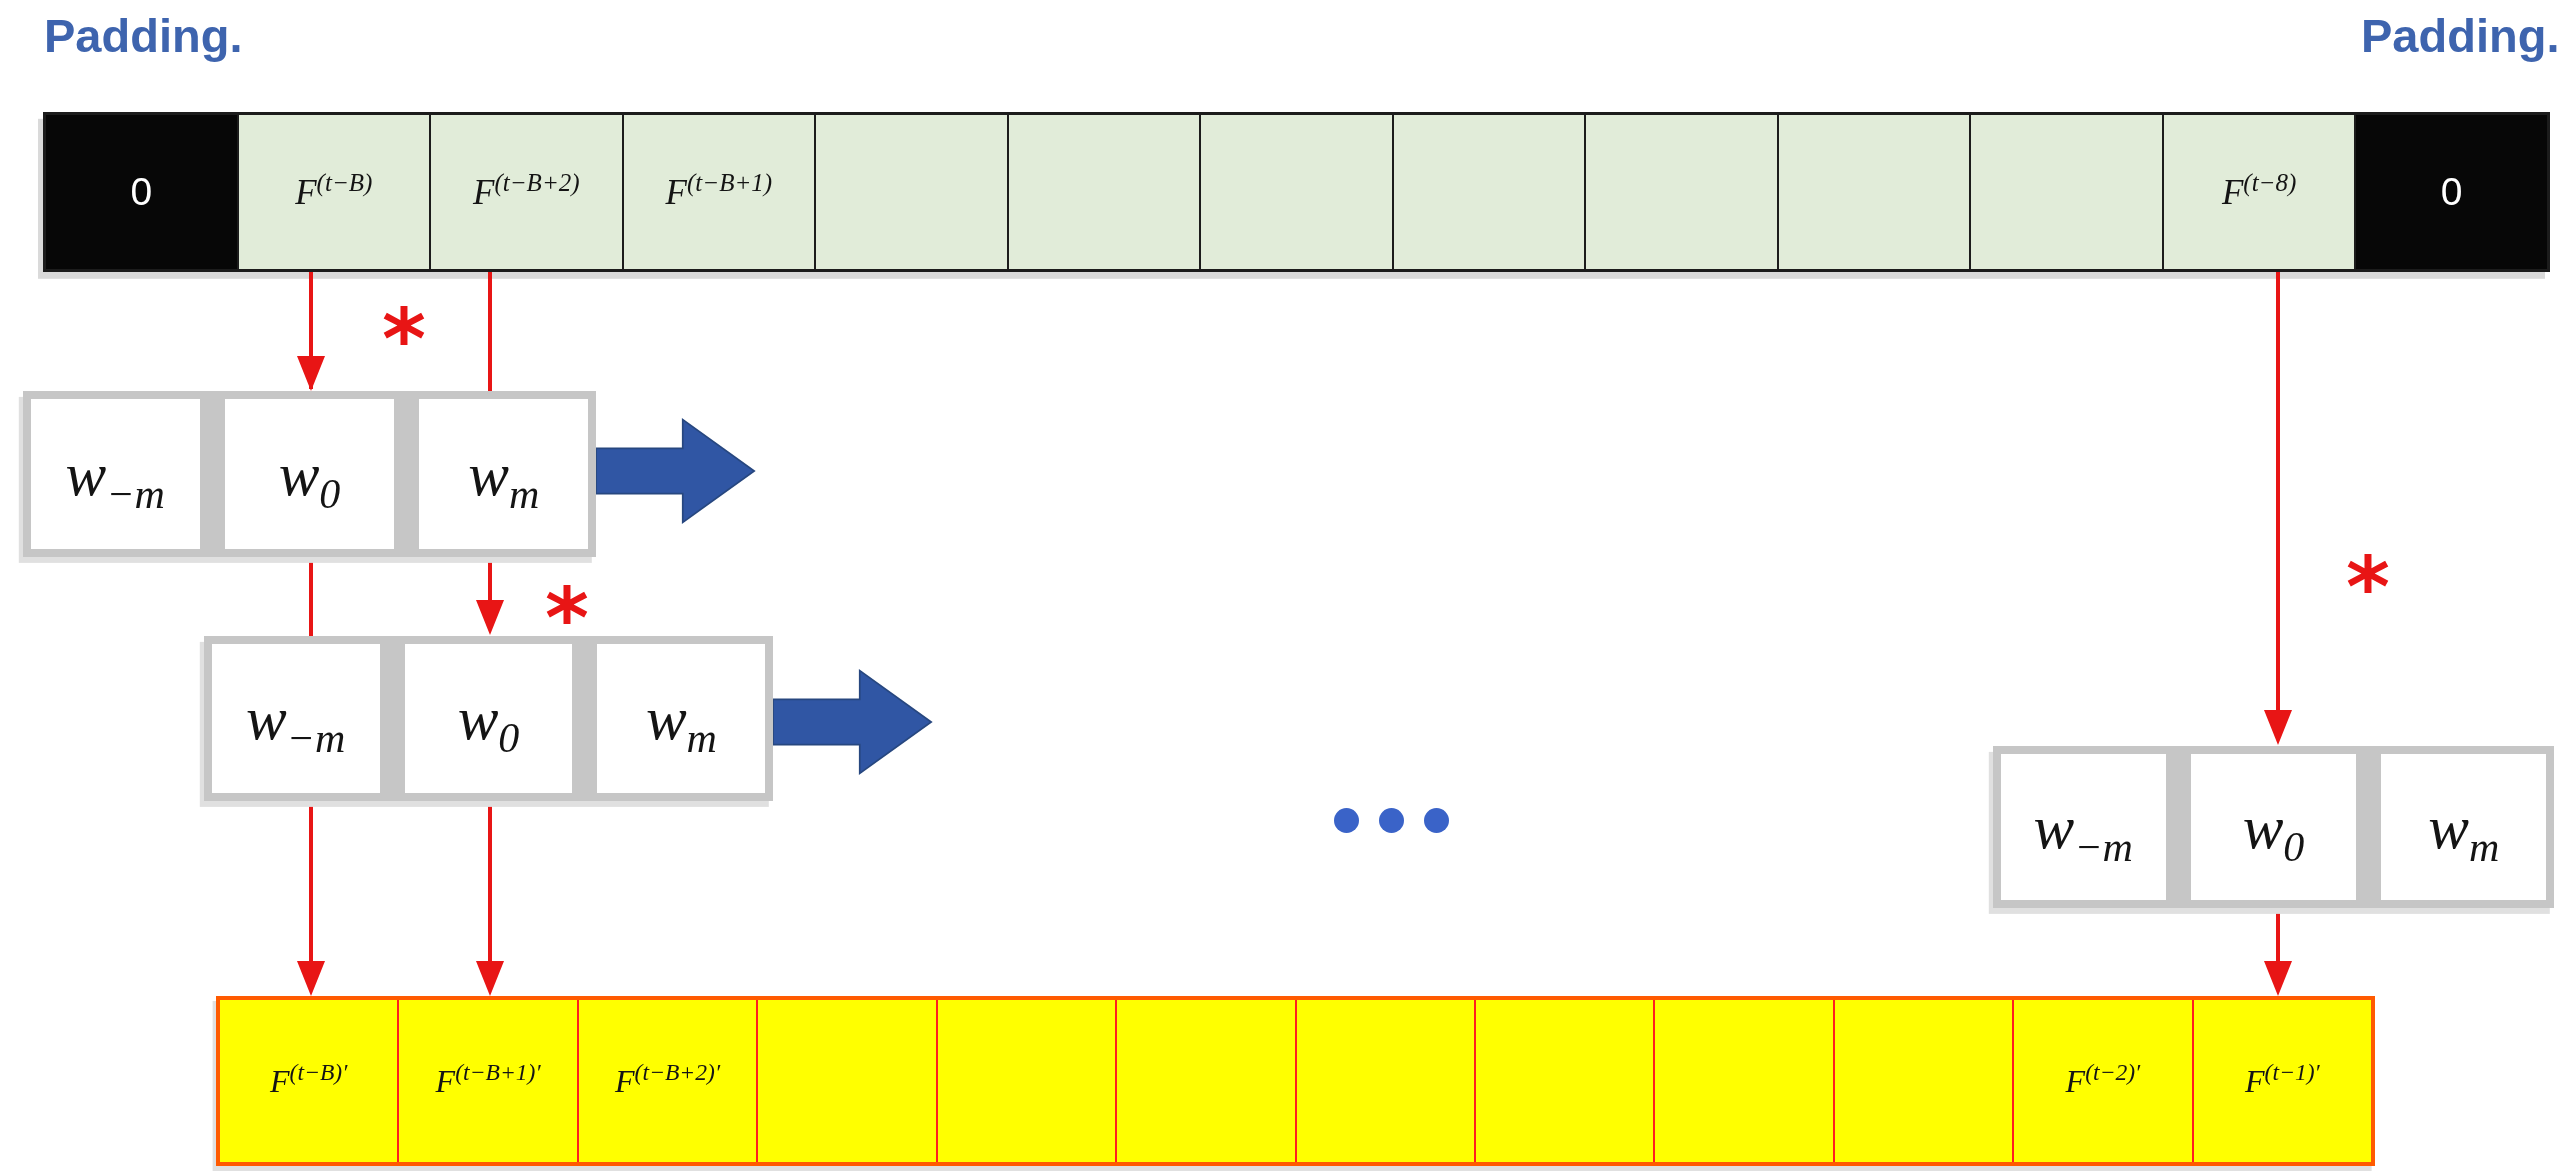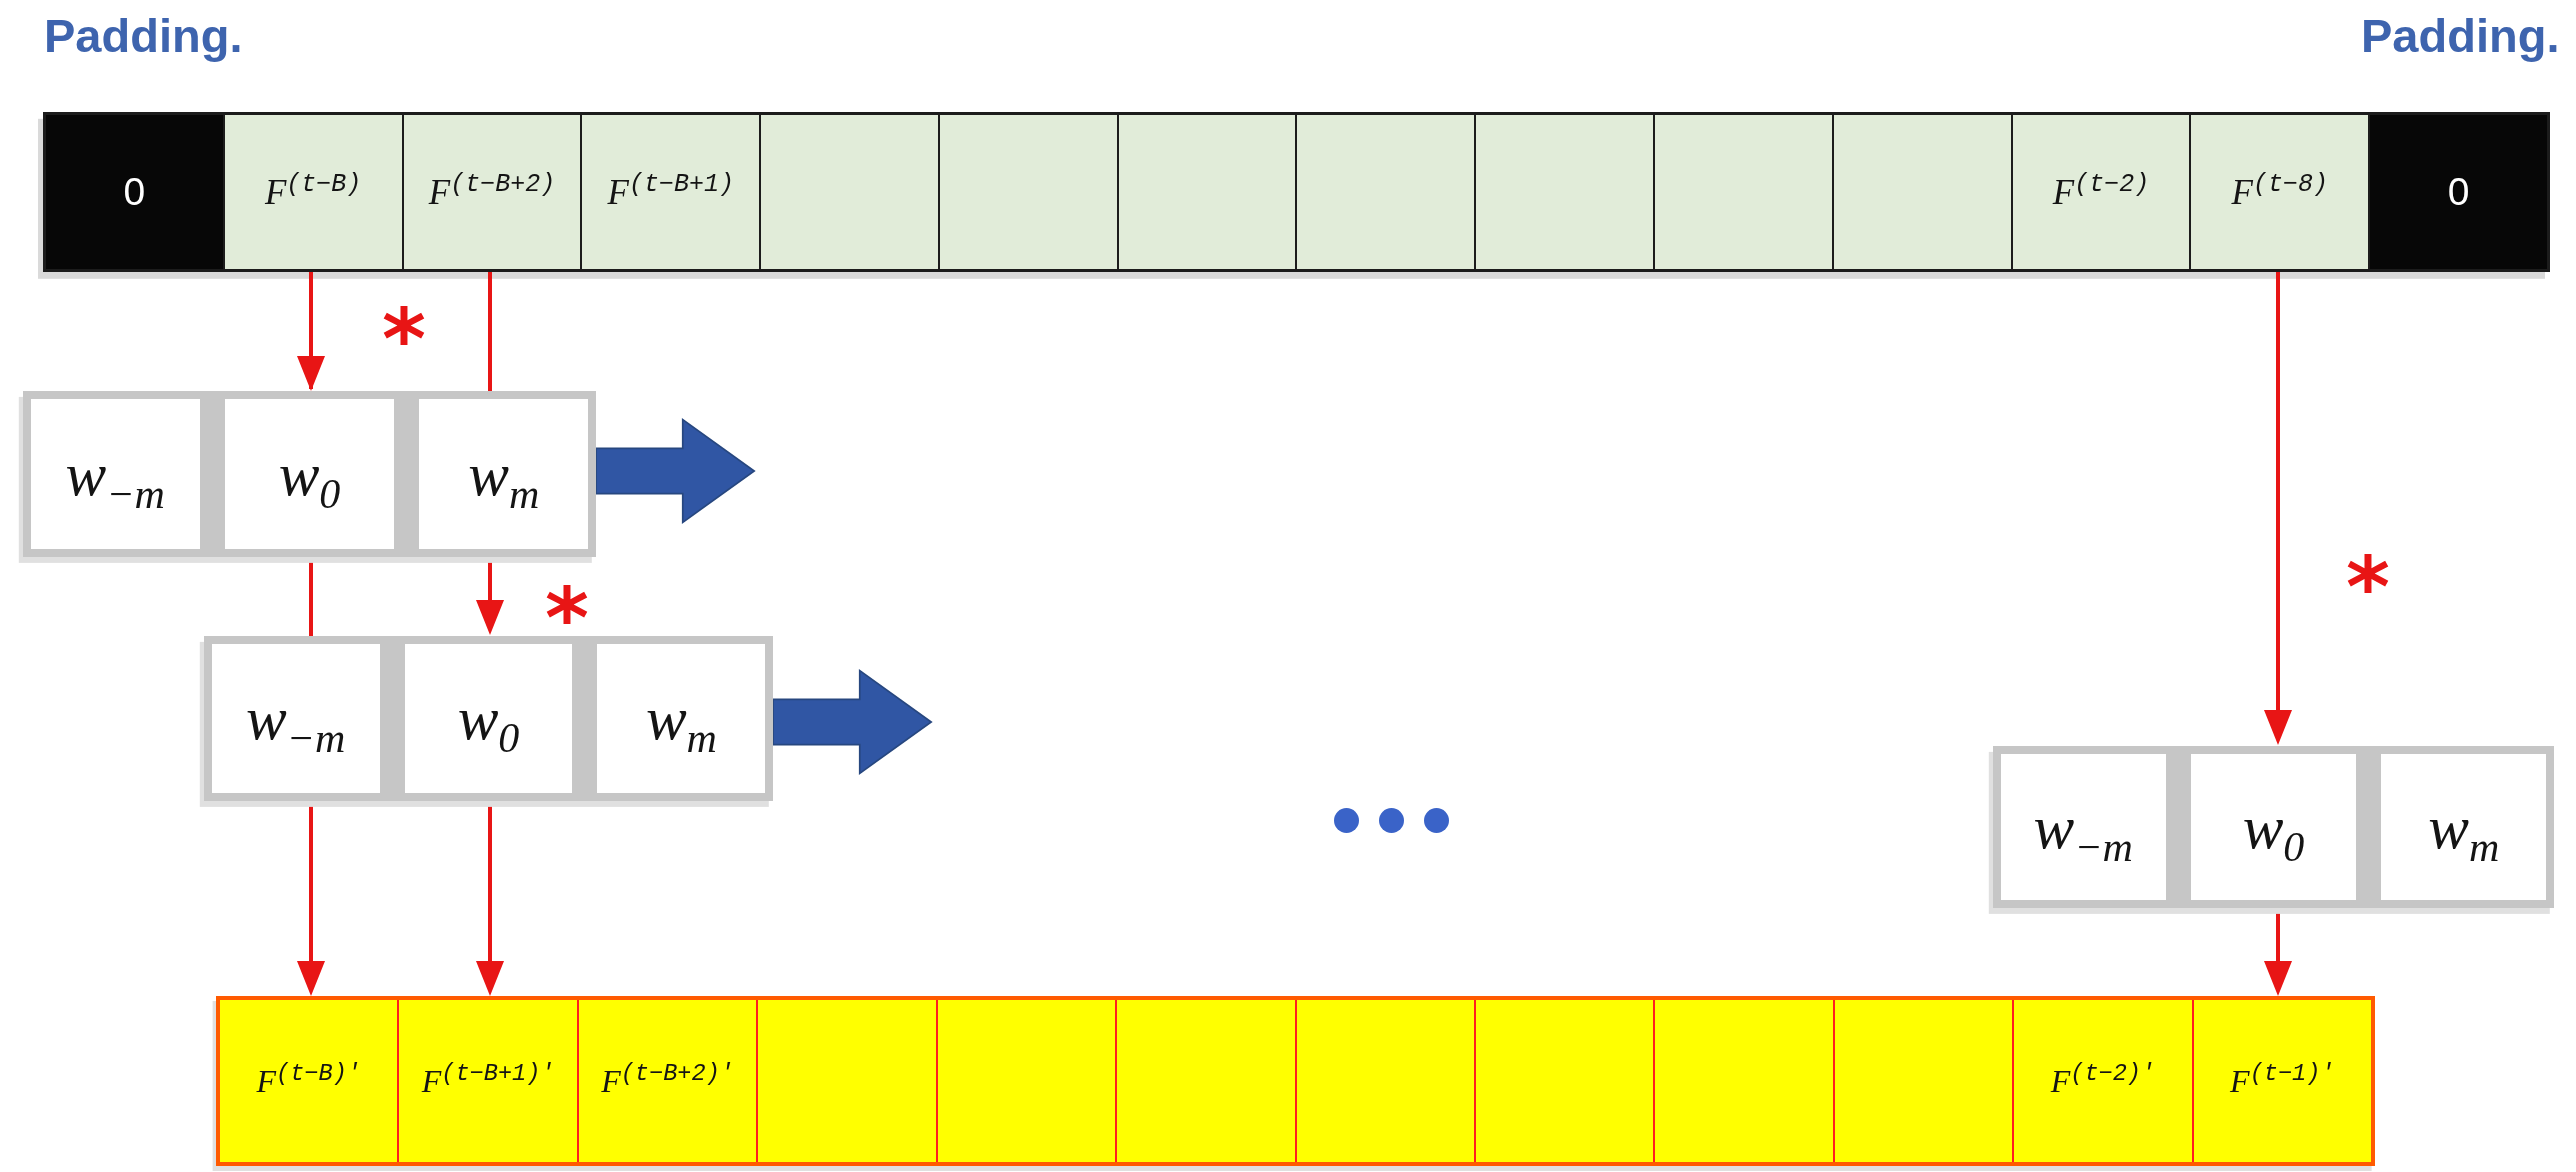"(t−B)" .math sup { font-family: Liberation Mono, monospace -> none }
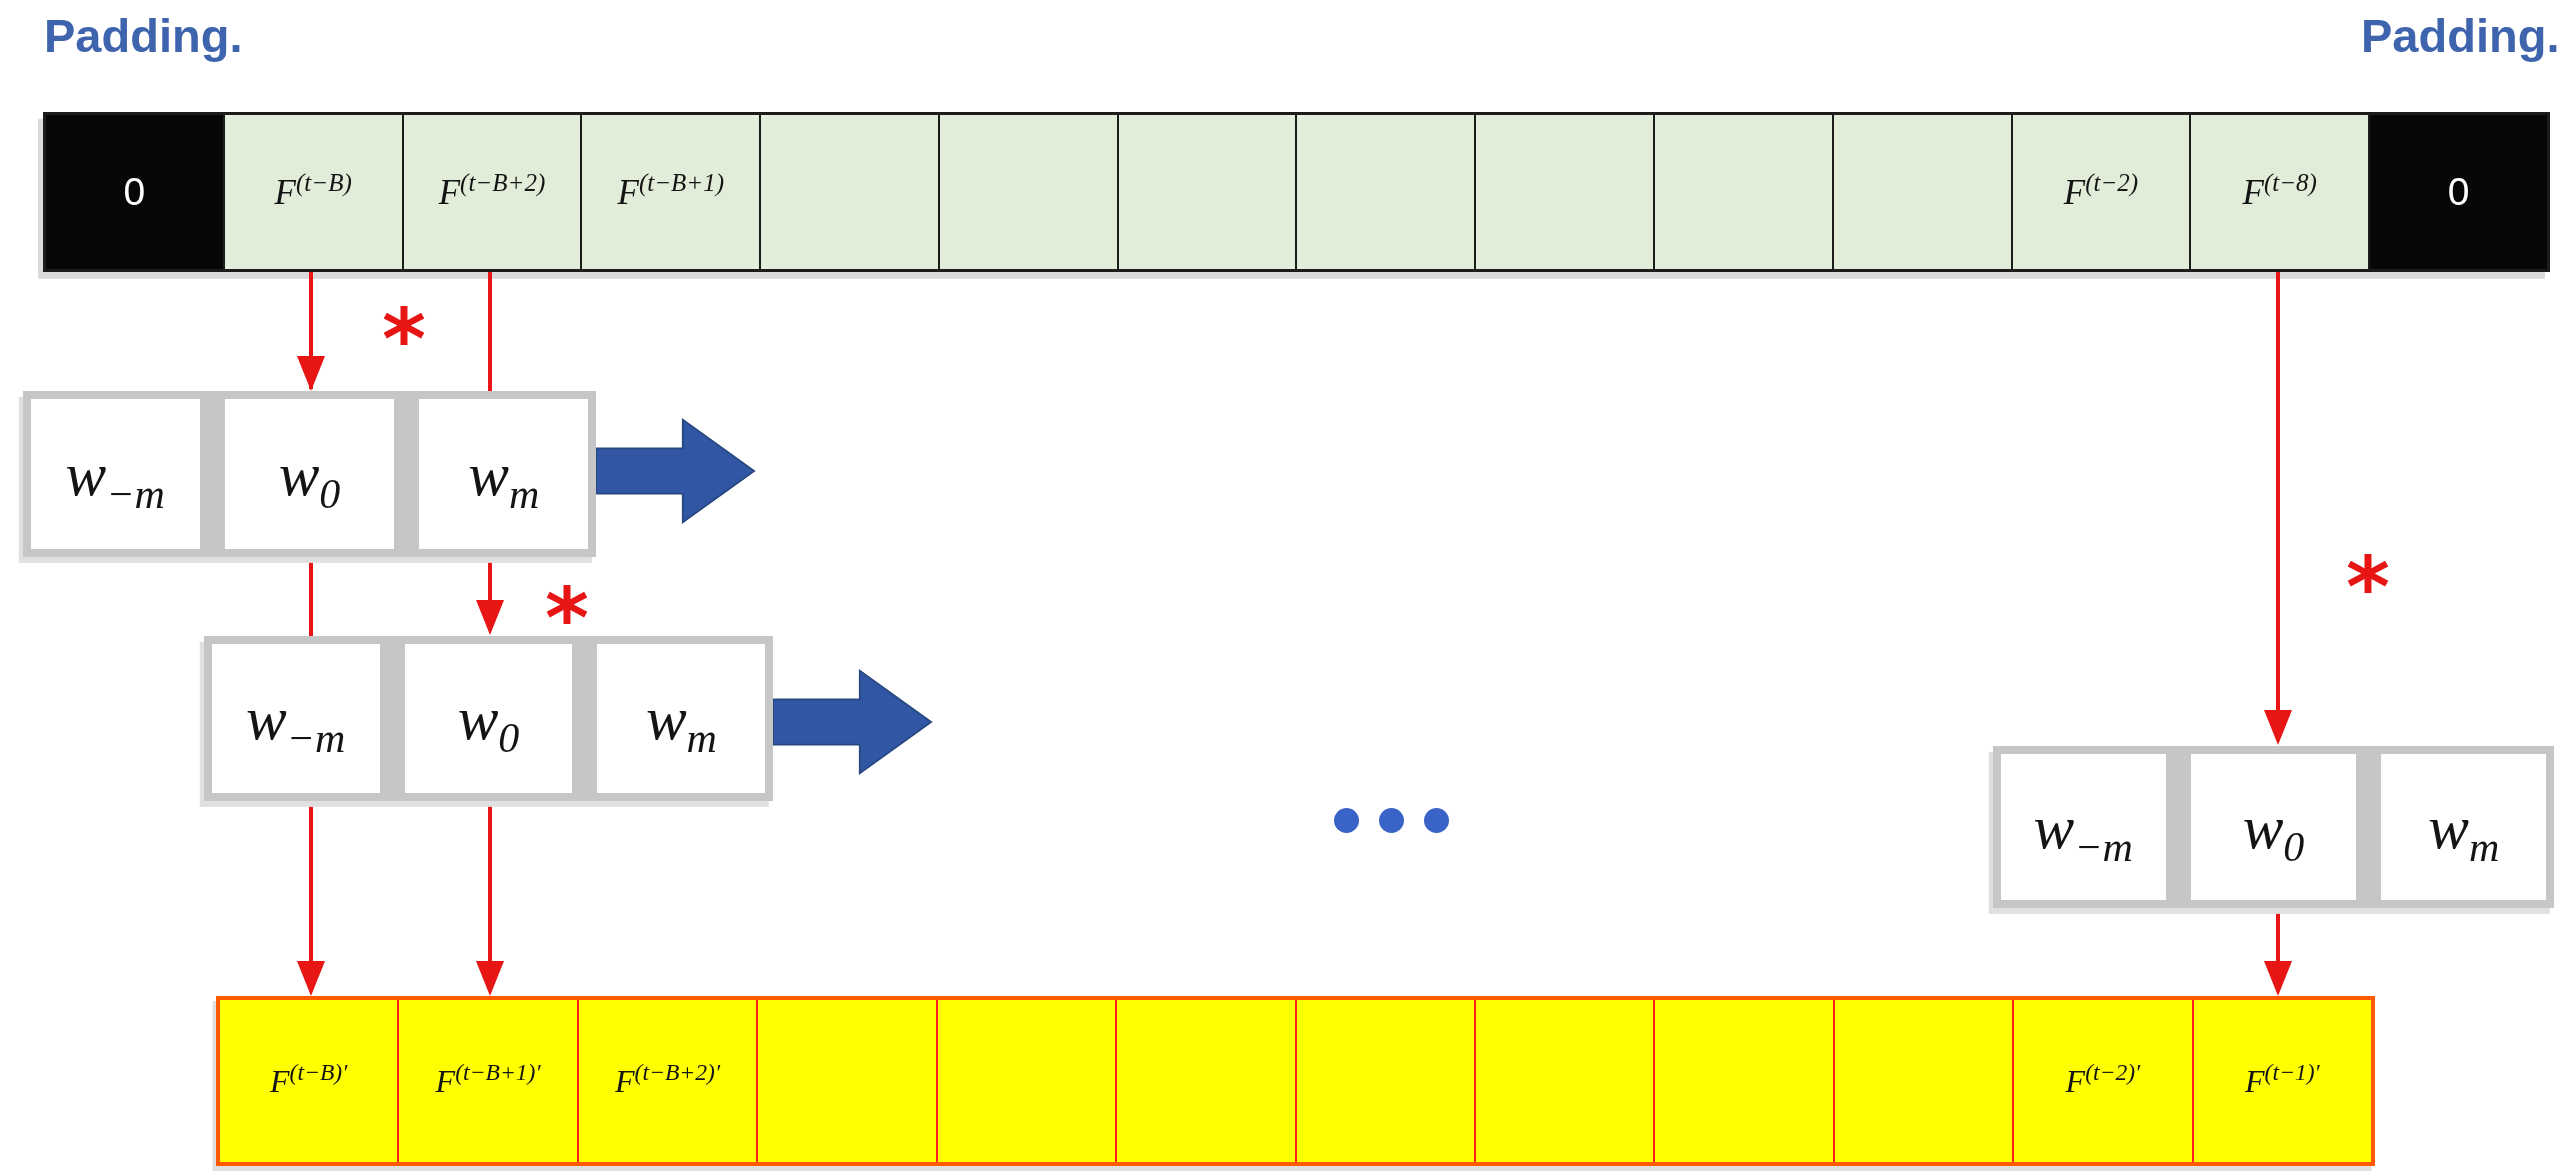"F(t−2)" div.in-cell { html: <div> <span>F<sup>(t−2)</sup></span> </div> -> none }
